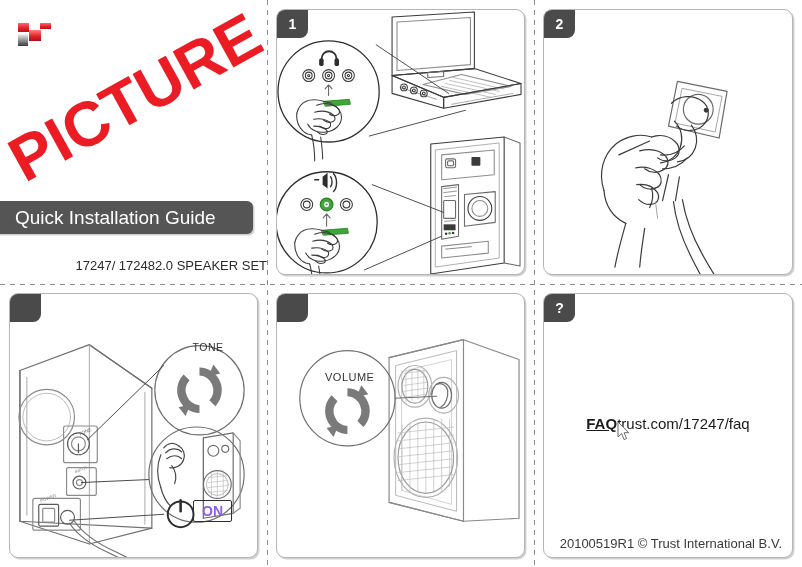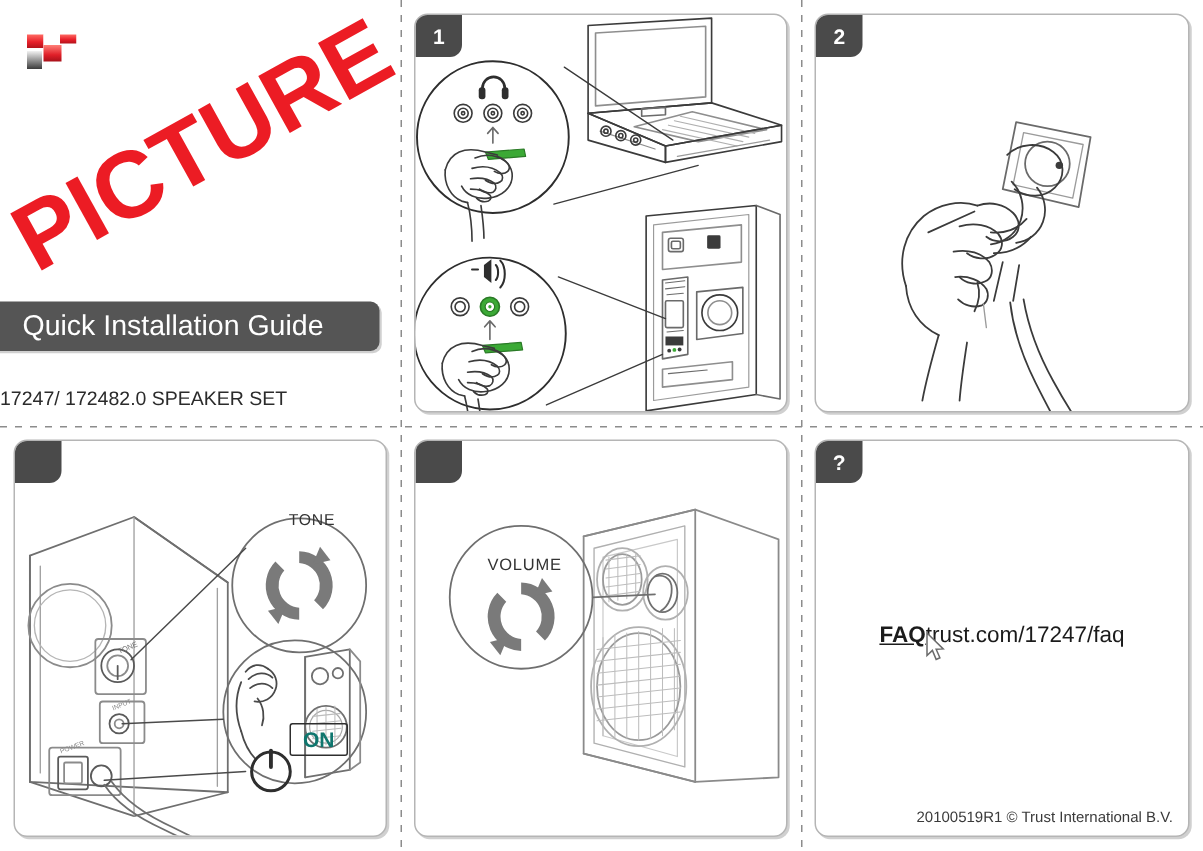"17247/ 172482.0 SPEAKER SET" .model-line { text-align: left -> right }
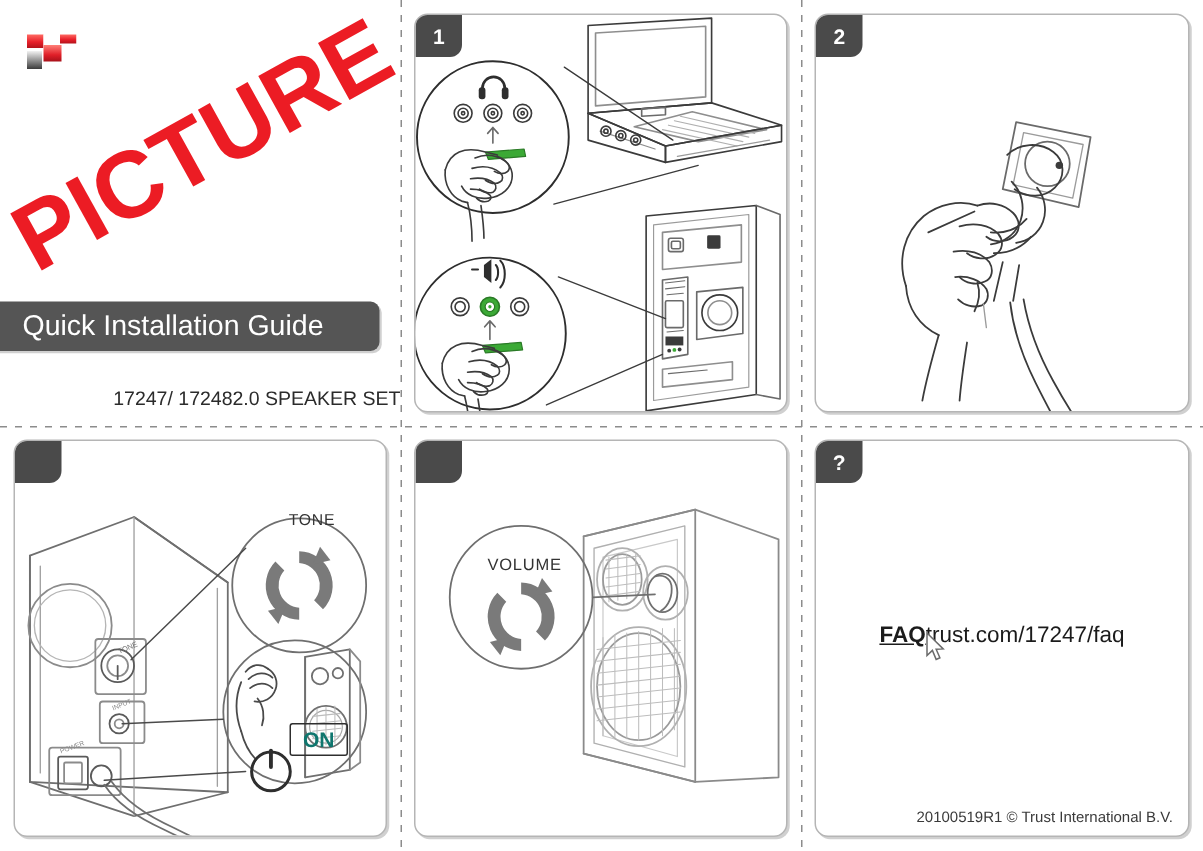"ON" div { color: #0f766e -> #8b5cf6; top: 188px -> 206px }
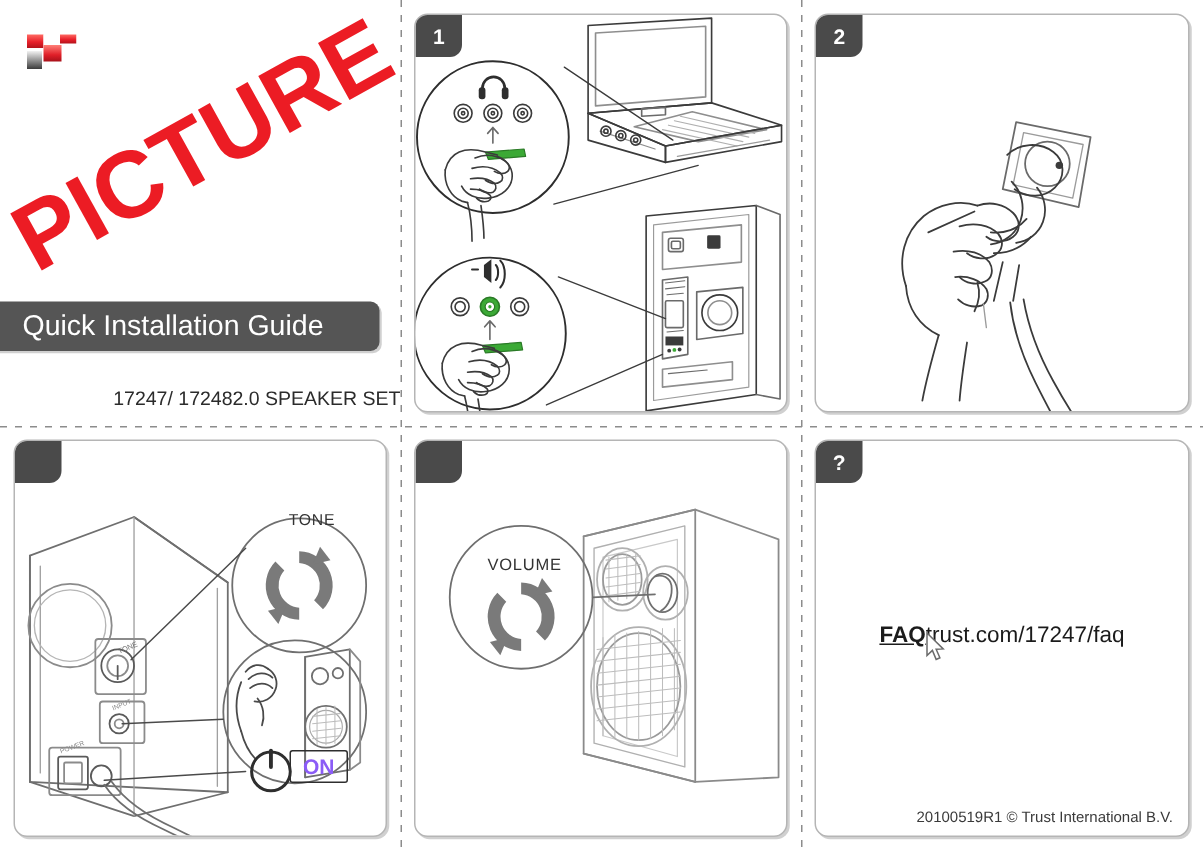"20100519R1 © Trust International B.V." .footer-note { font-size: 10px -> 13px }
